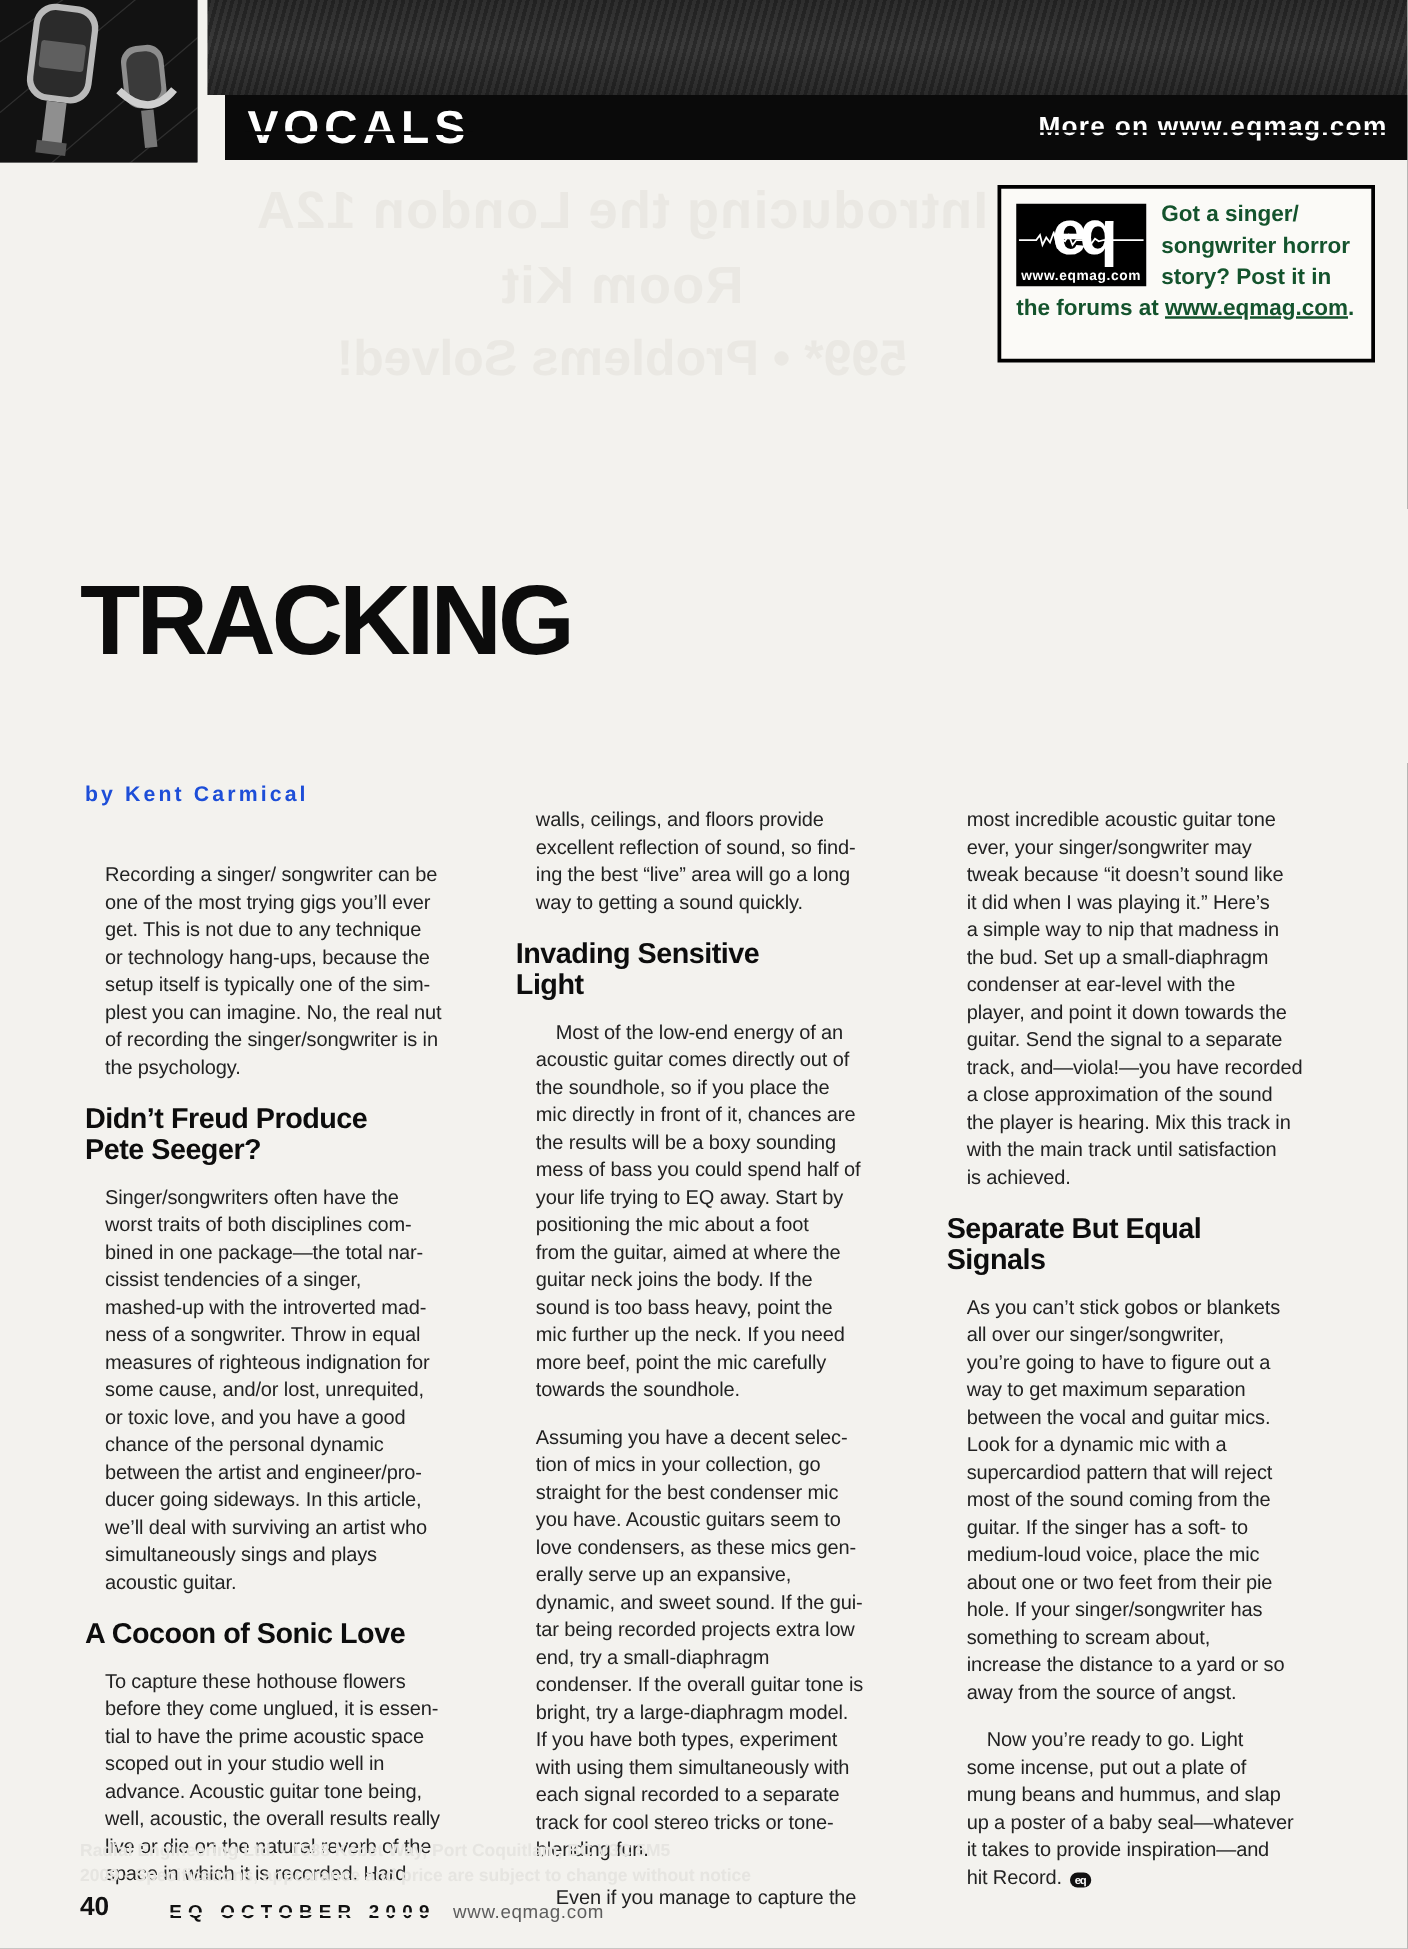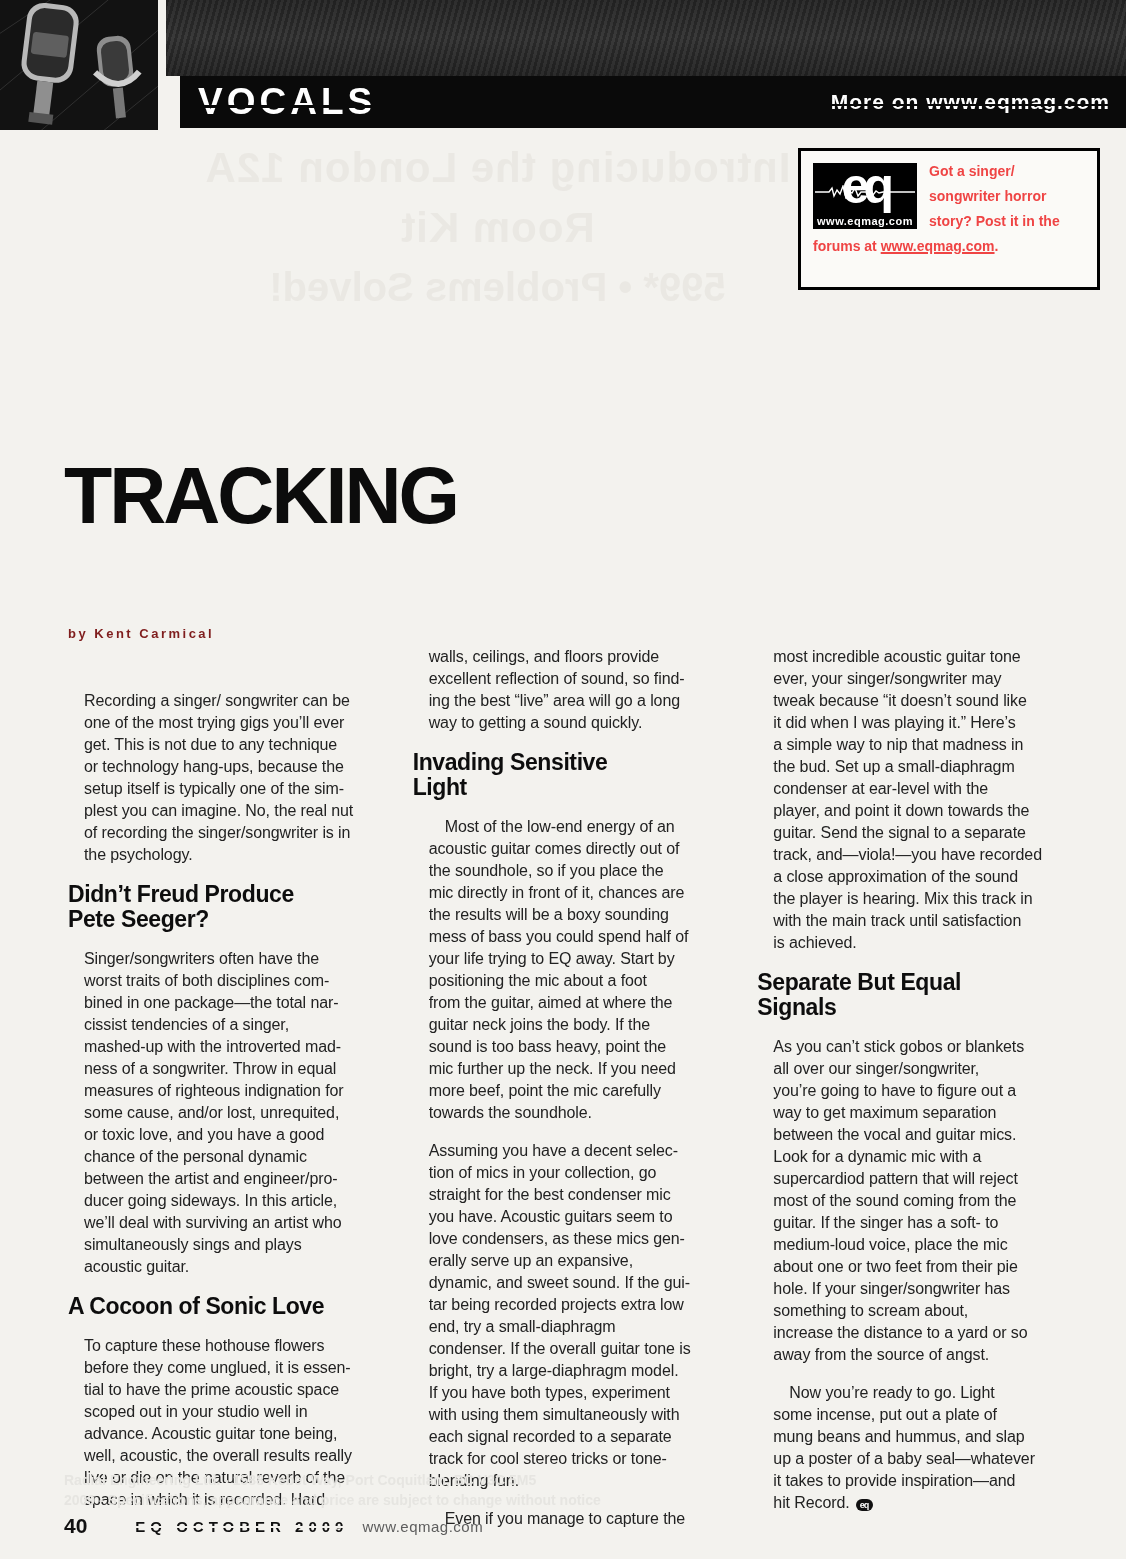"Got a singer/ songwriter horror" .yt-body { color: #ef4444 -> #14532d; font-size: 14px -> 18px }
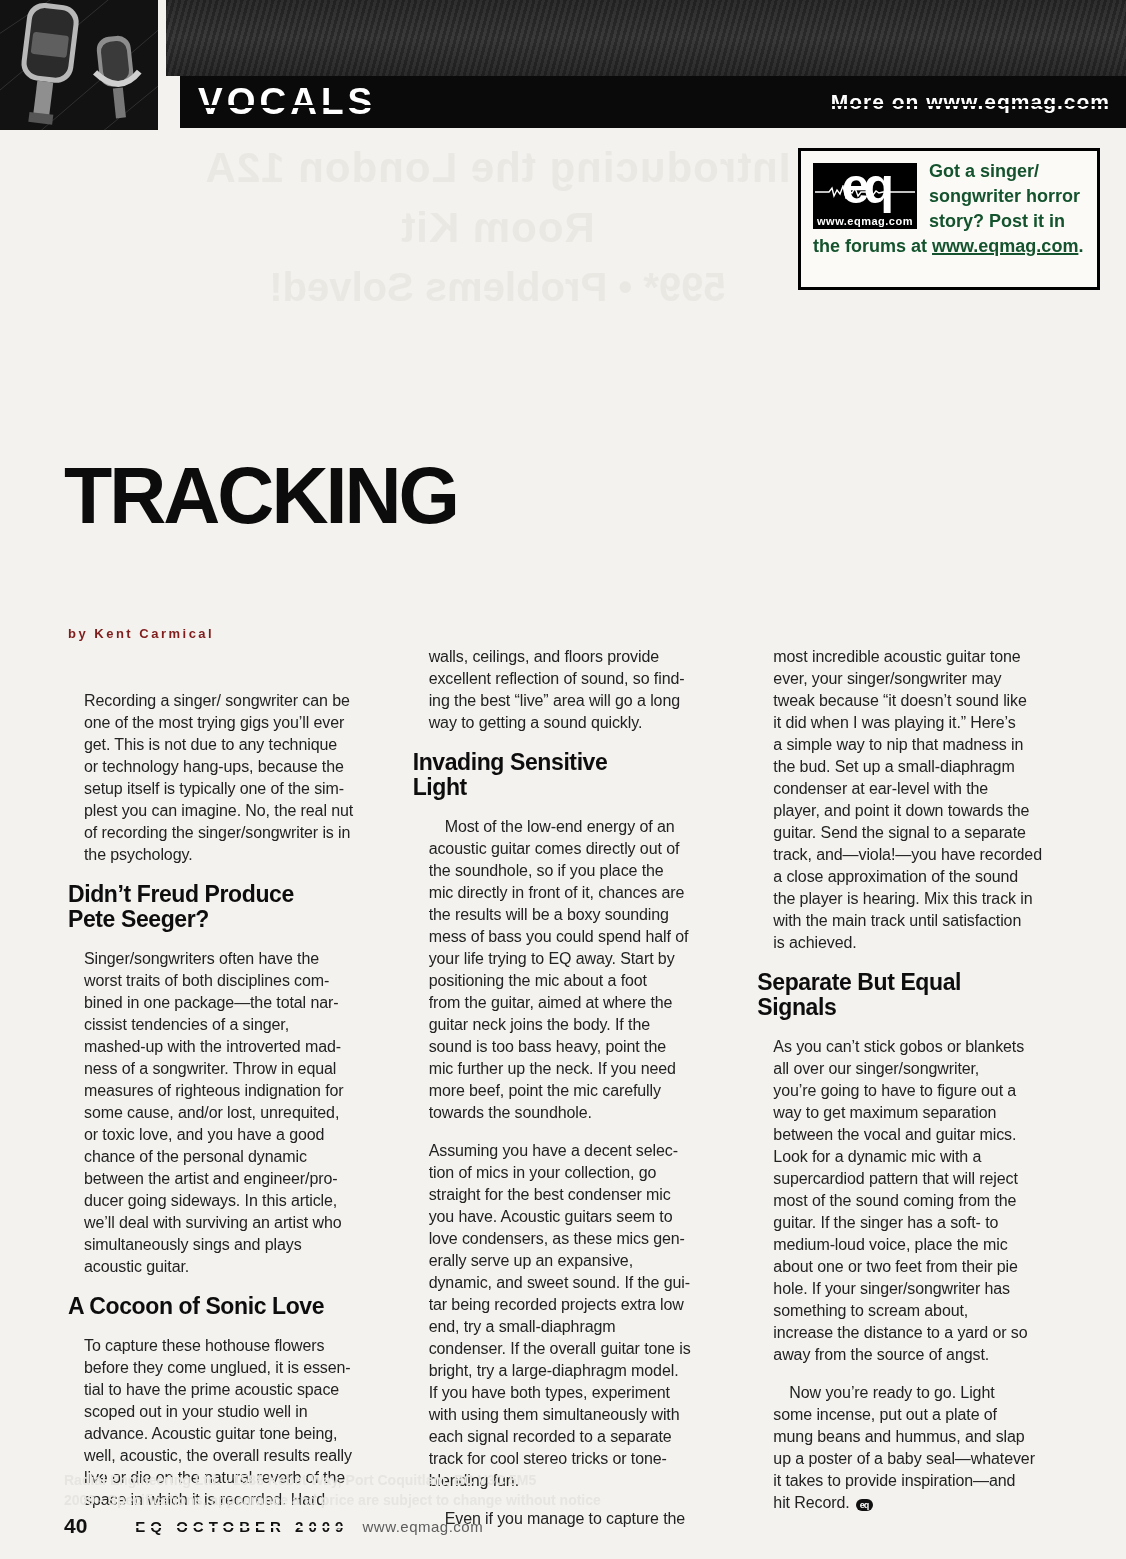"by Kent Carmical" .byline { color: #7f1d1d -> #1d4ed8; font-size: 13px -> 17px }
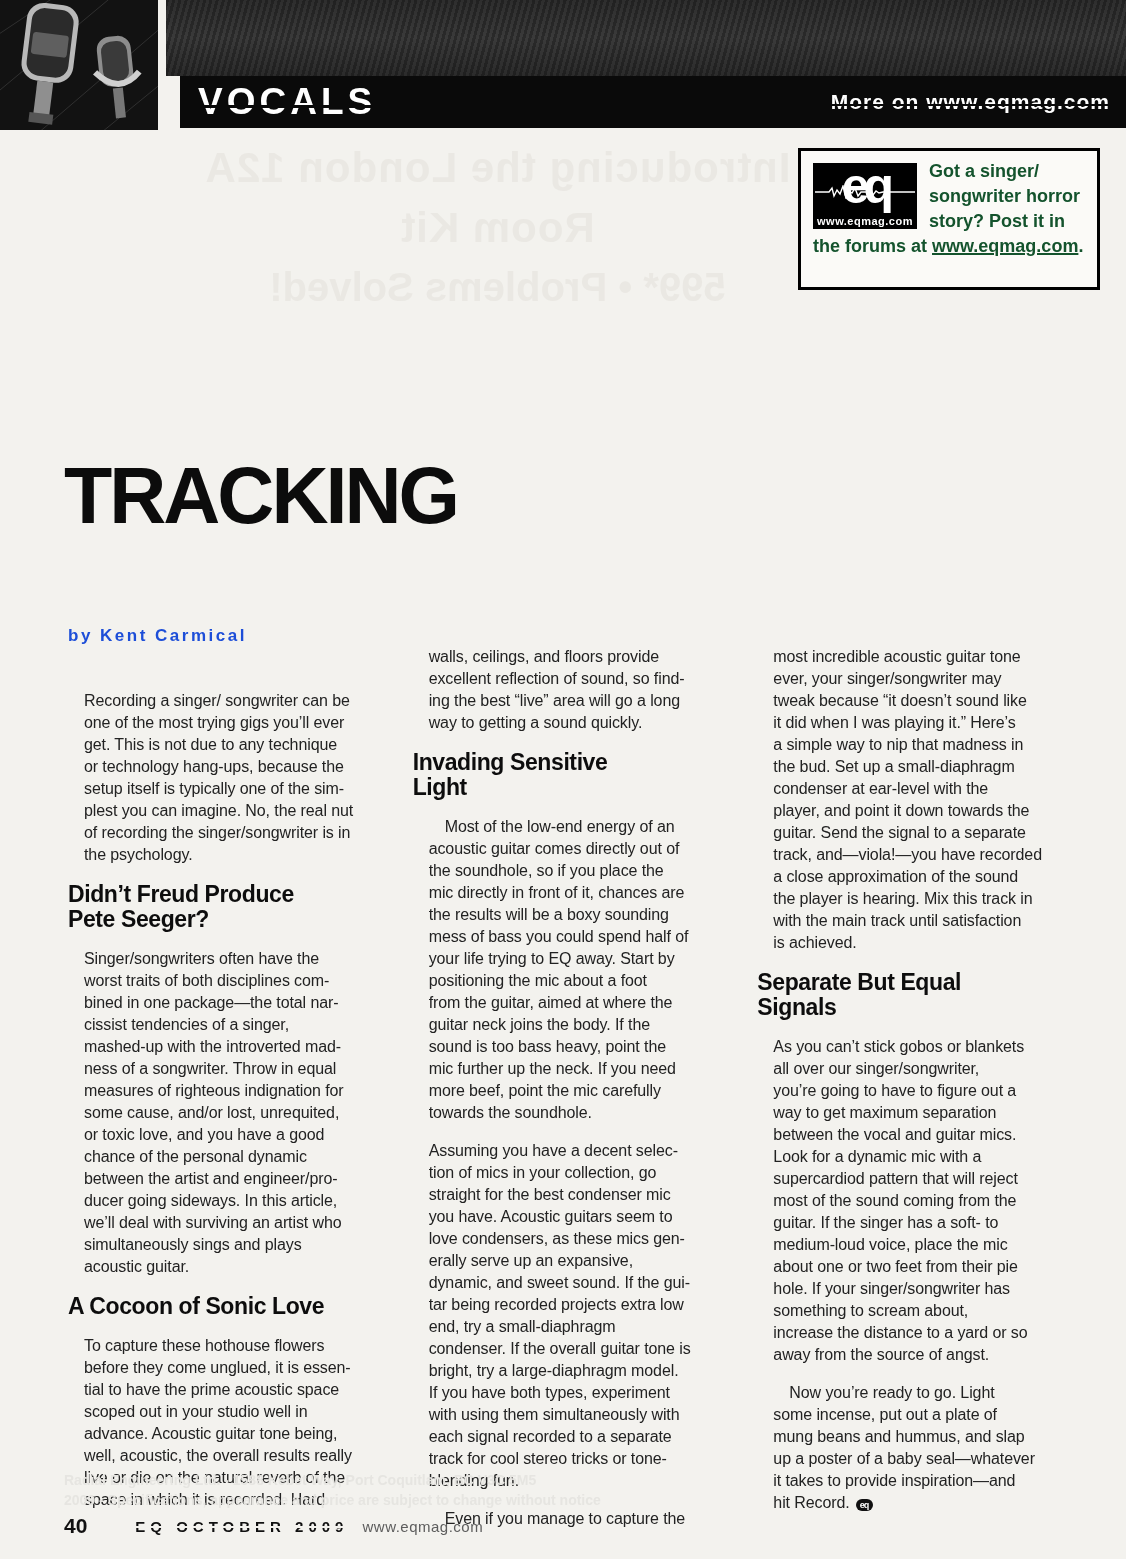"40" .footer { align-items: center -> flex-end }
